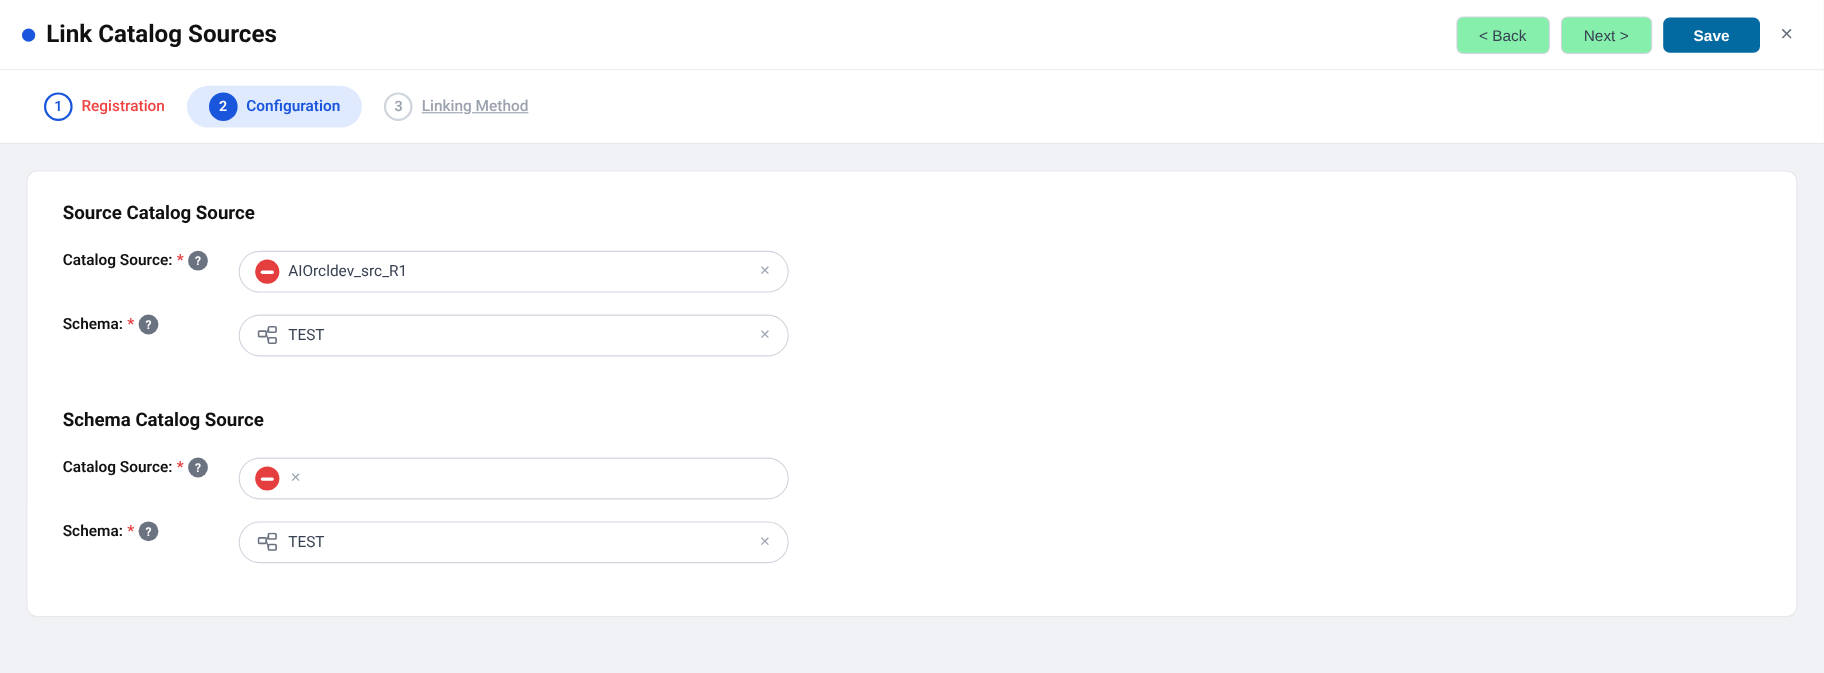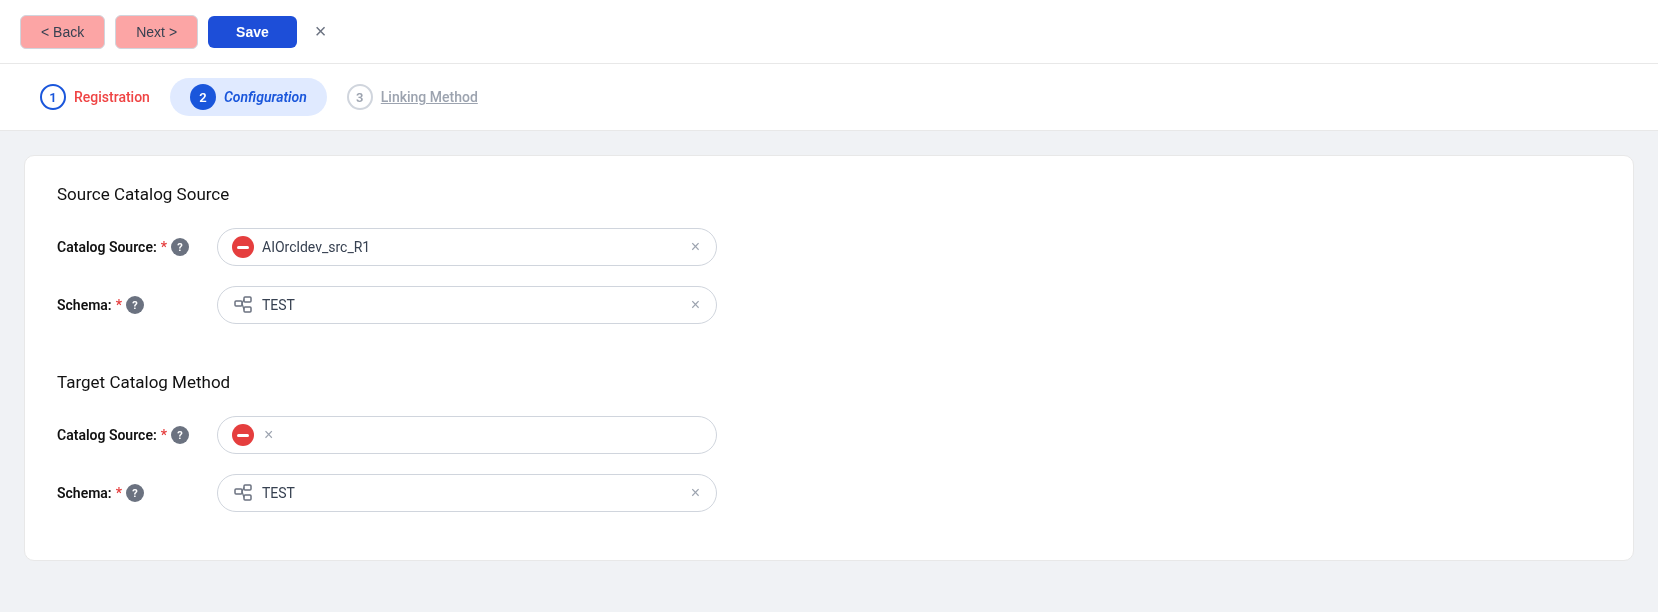"Link Catalog Sources" div.header-left { html: none -> <div> <div></div> <span>Link Catalog Sources</span> </div> }
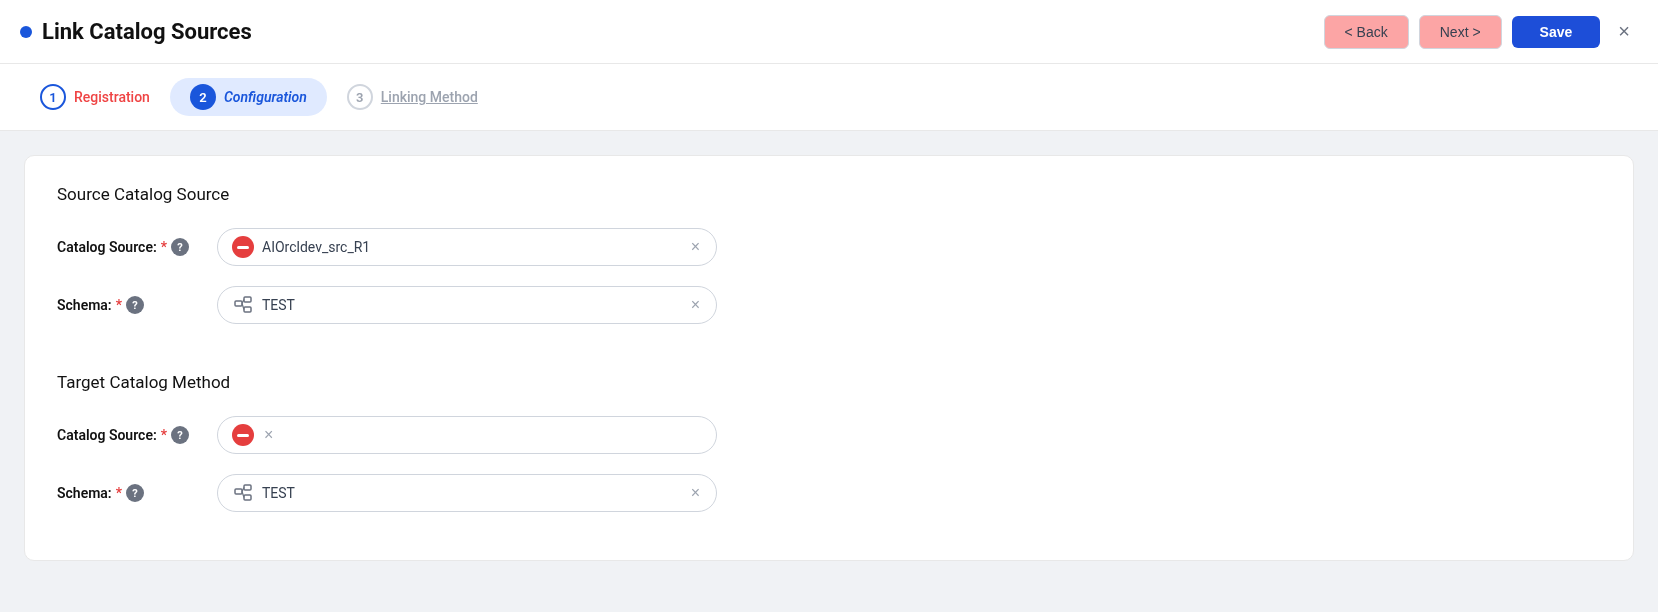"< Back" .btn-back, .btn-next { background: #fca5a5 -> #86efac }
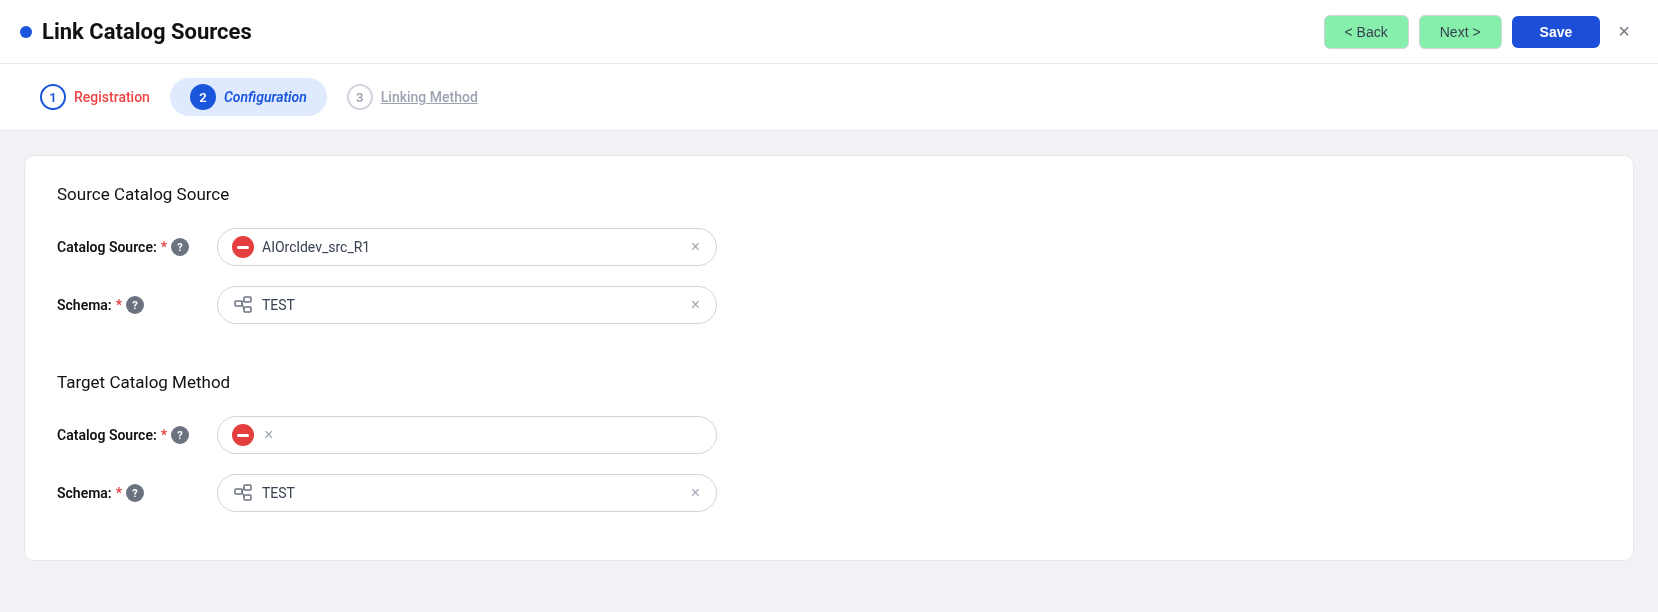"Save" .btn-save { background: #1d4ed8 -> #0369a1 }
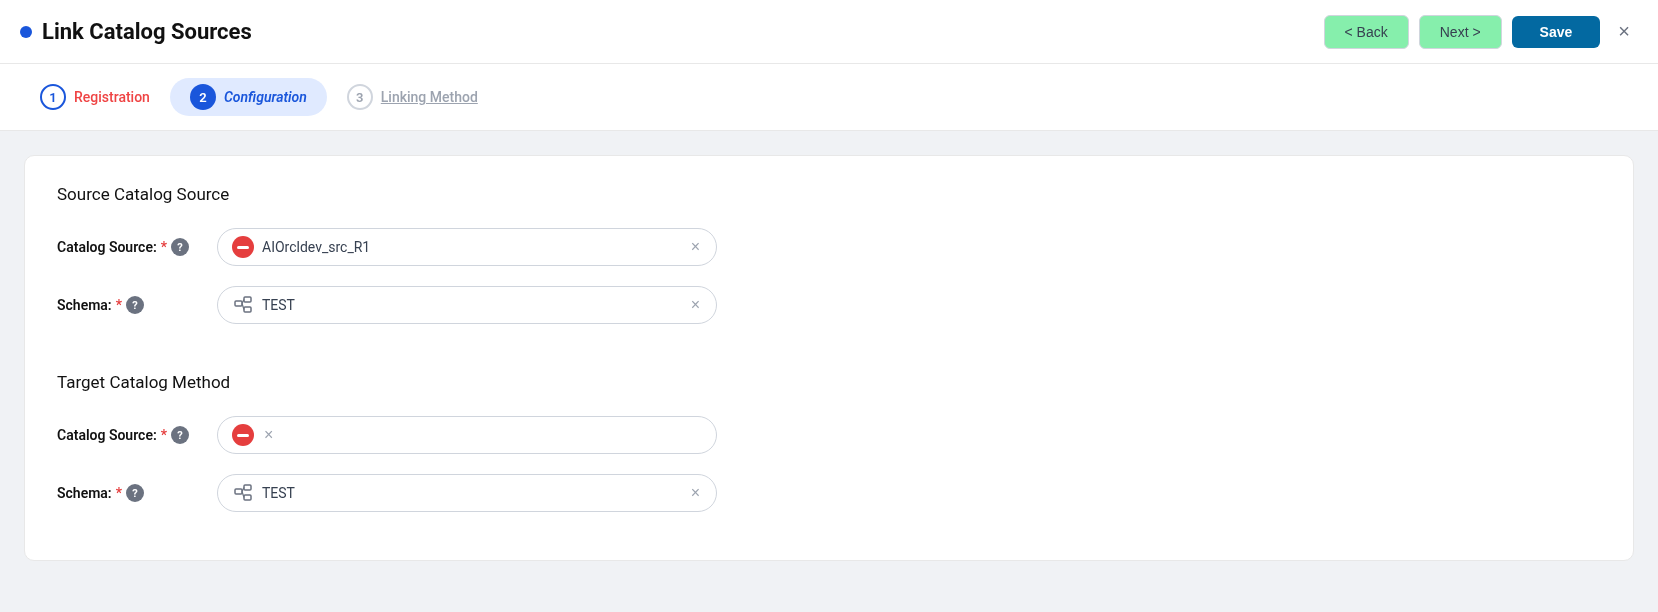"Configuration" .step.active .step-label { font-style: italic -> none }
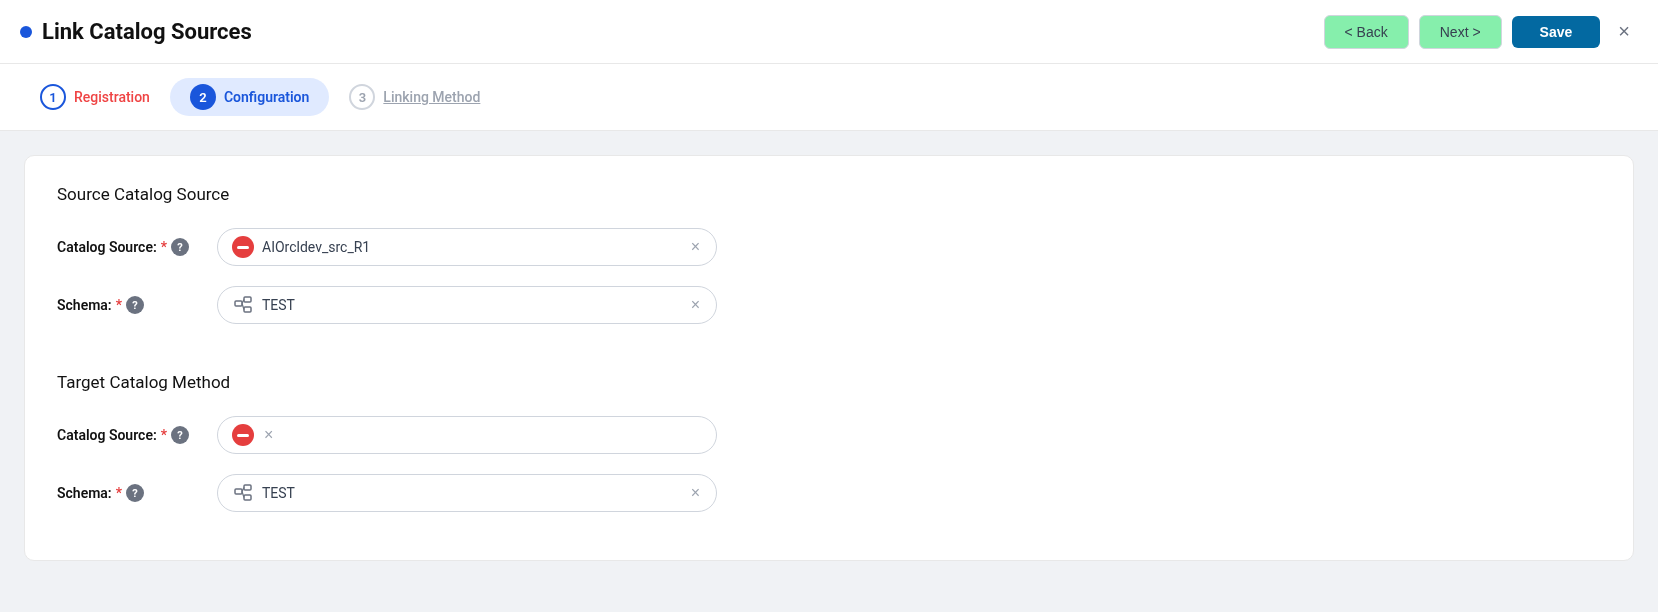"Source Catalog Source" .section-title { font-weight: 400 -> 700 }
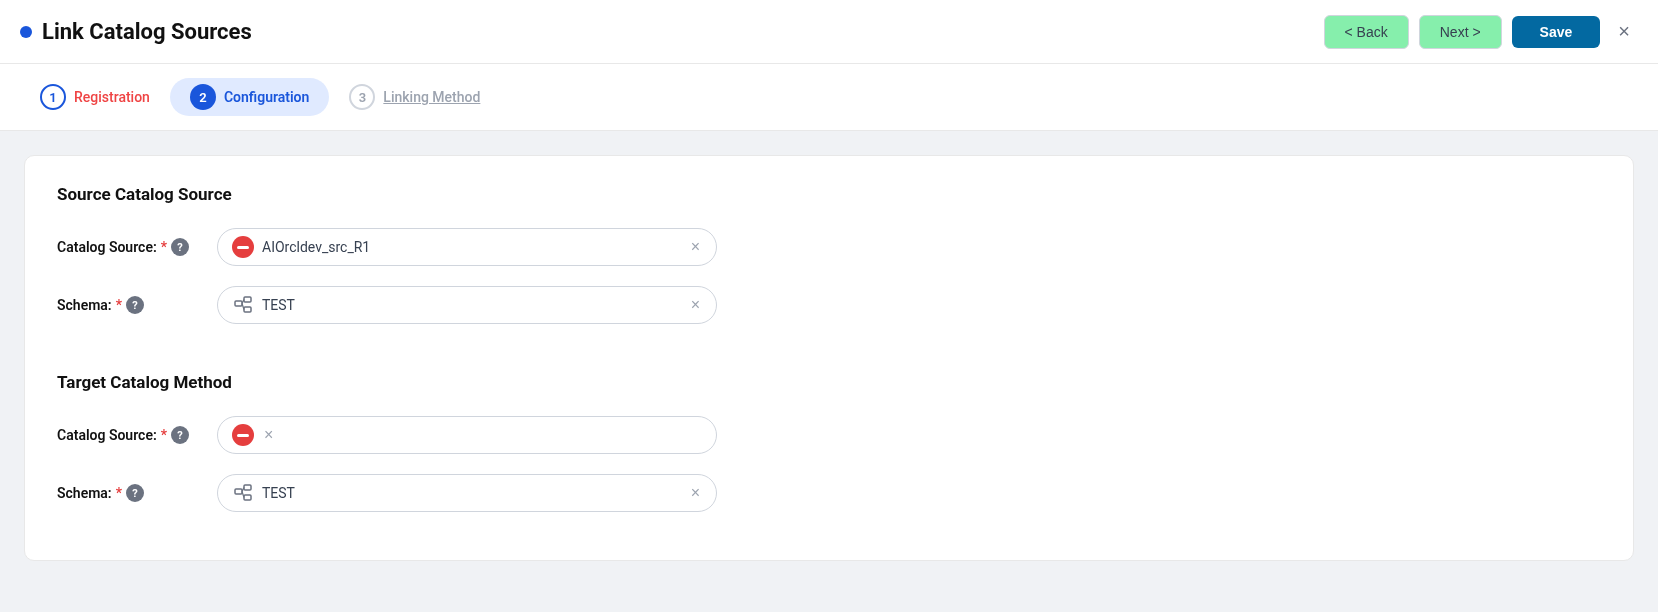"Catalog Source:" .field-row { align-items: center -> flex-start }
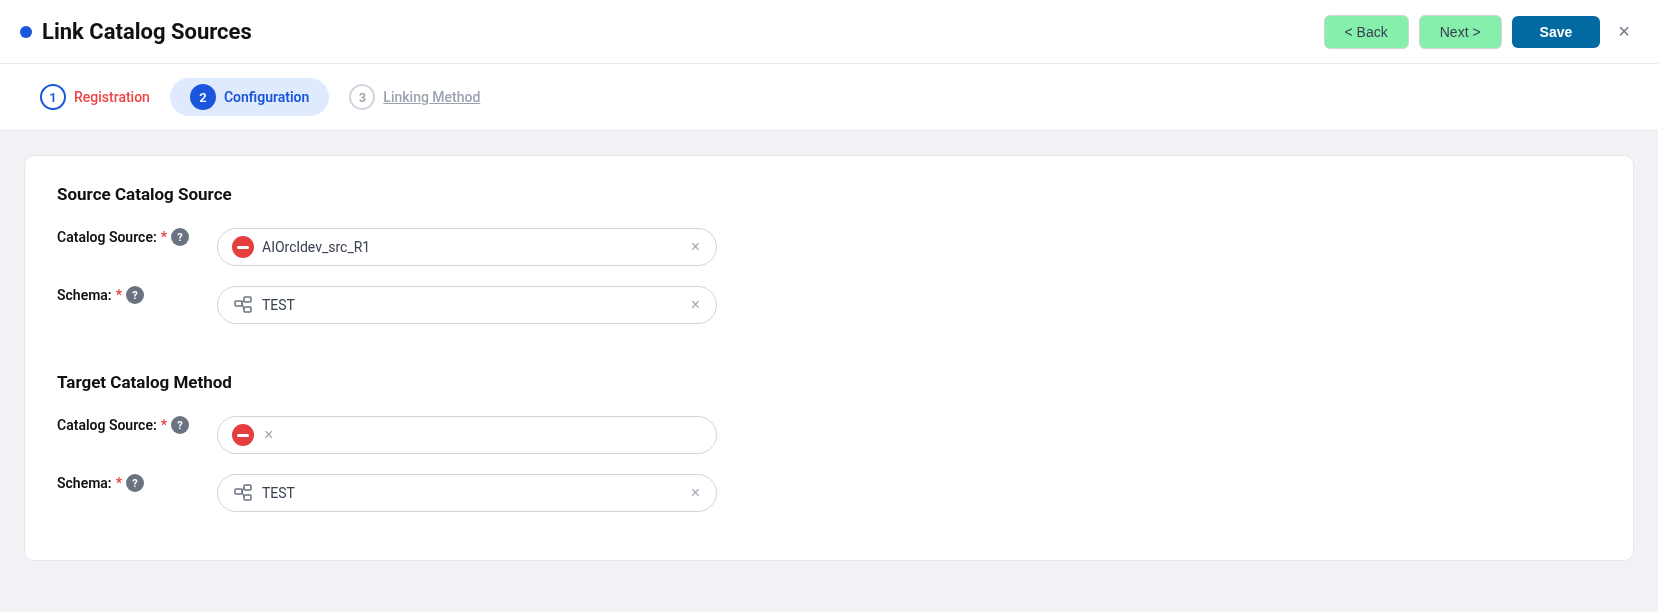"Target Catalog Method" div.section-title { text: Target Catalog Method -> Schema Catalog Source }
